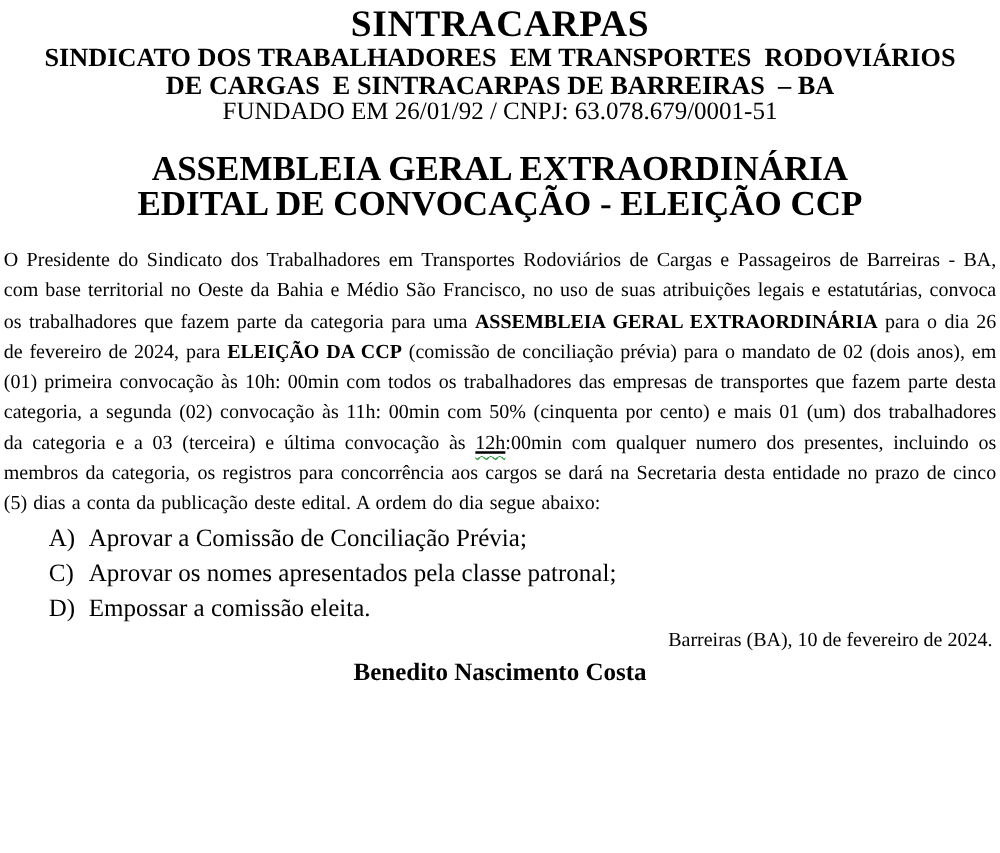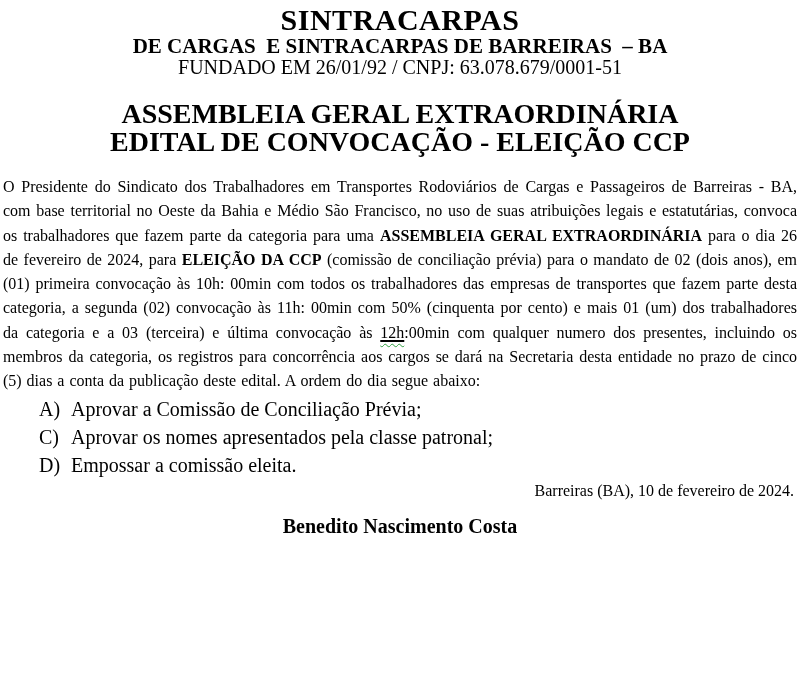"SINDICATO DOS TRABALHADORES EM" div.org-line { html: none -> <div>SINDICATO DOS TRABALHADORES EM TRANSPORTES RODOVIÁRIOS</div> }
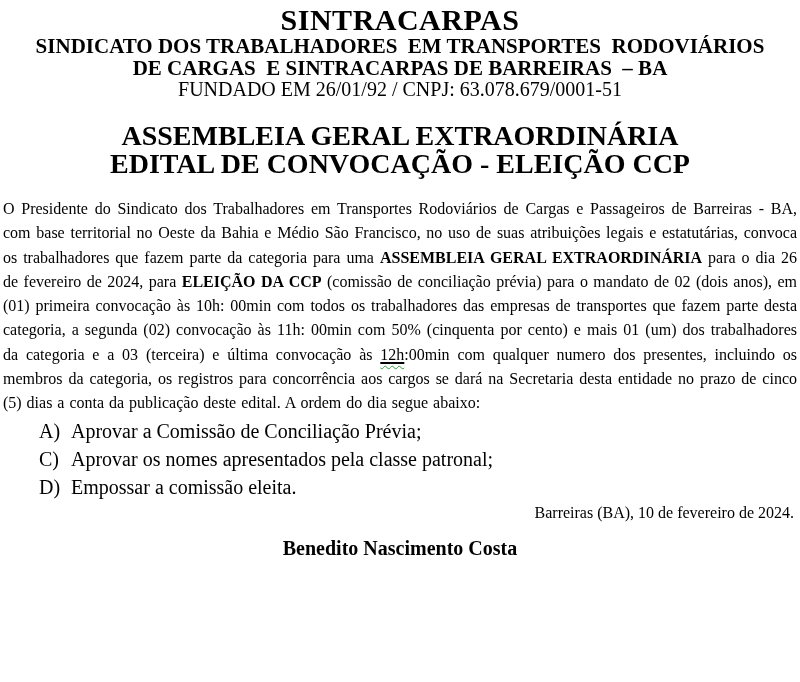"Benedito Nascimento Costa" .sig-name { margin-top: 12px -> 2px }
